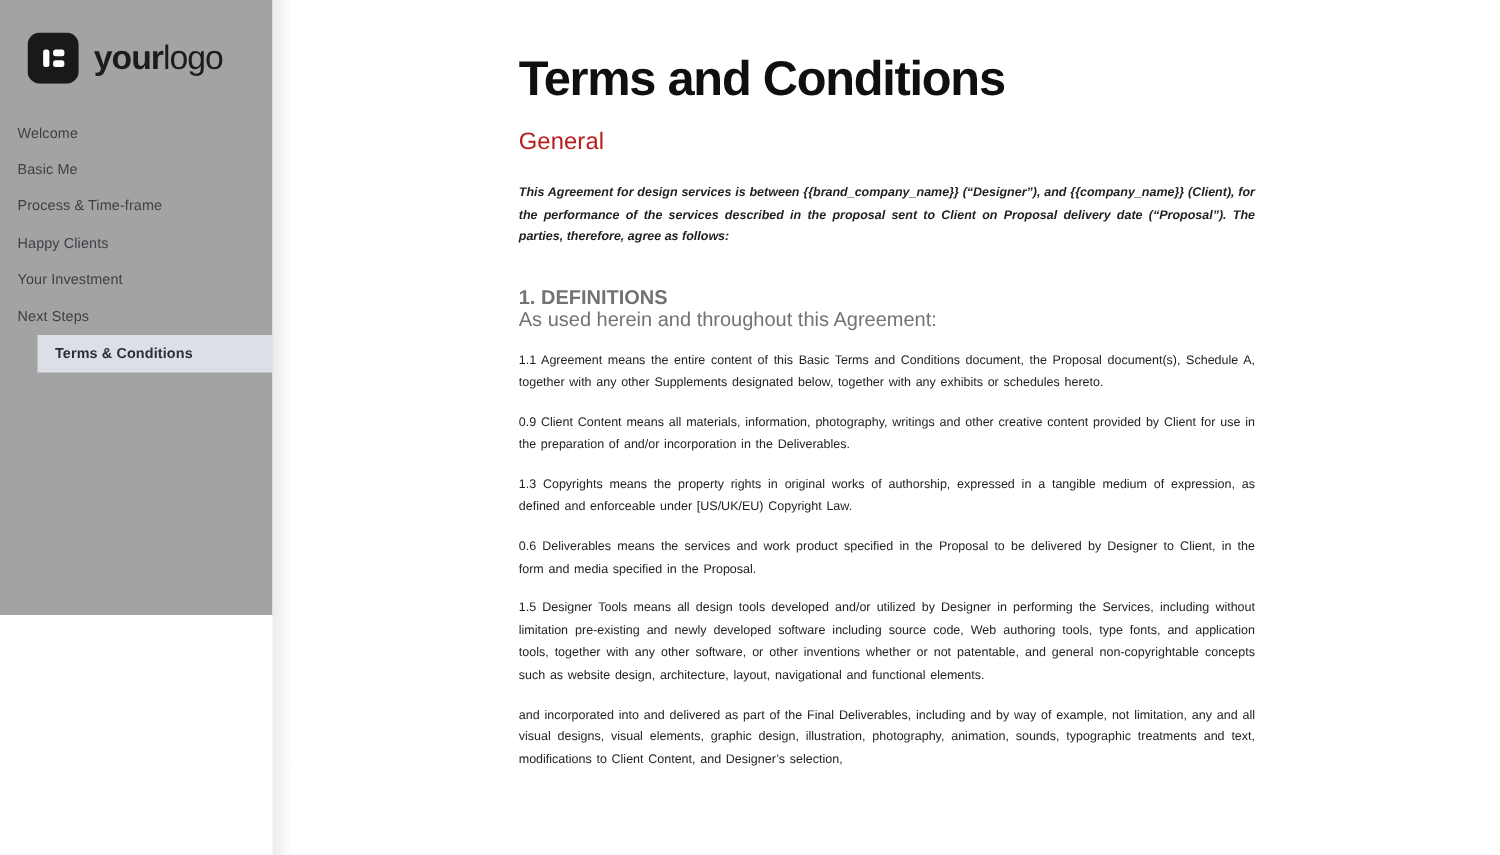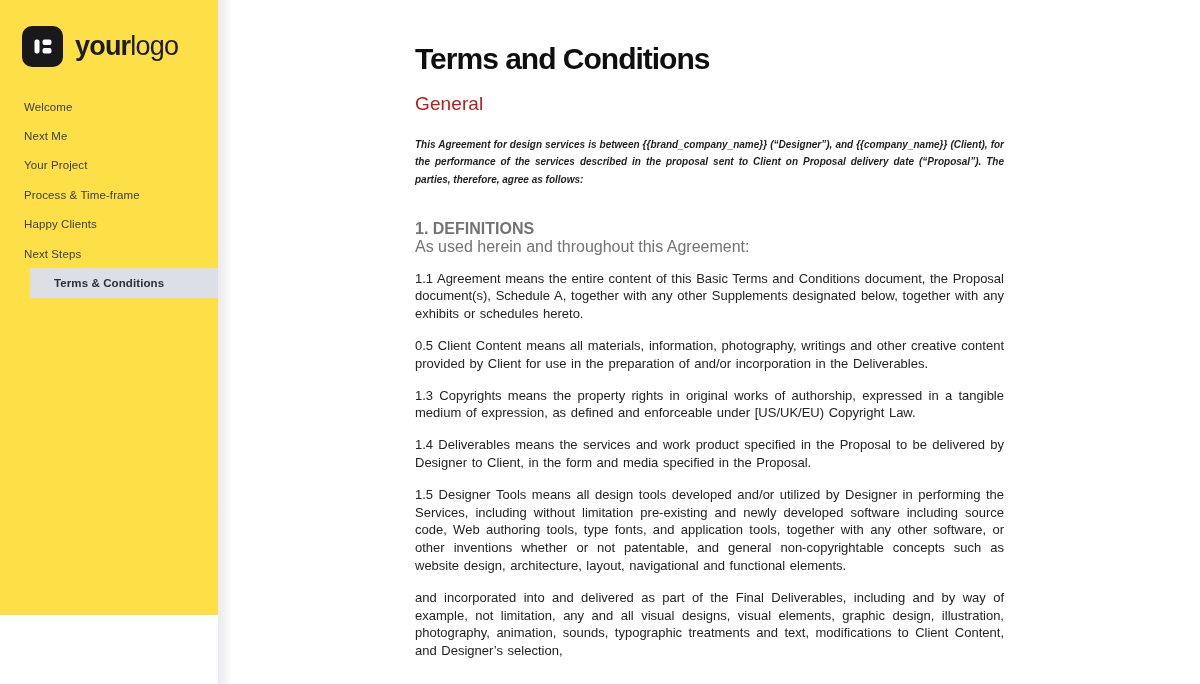"yourlogo" .sidebar { background: #fde047 -> #a3a3a3; height: 615px -> 492px }
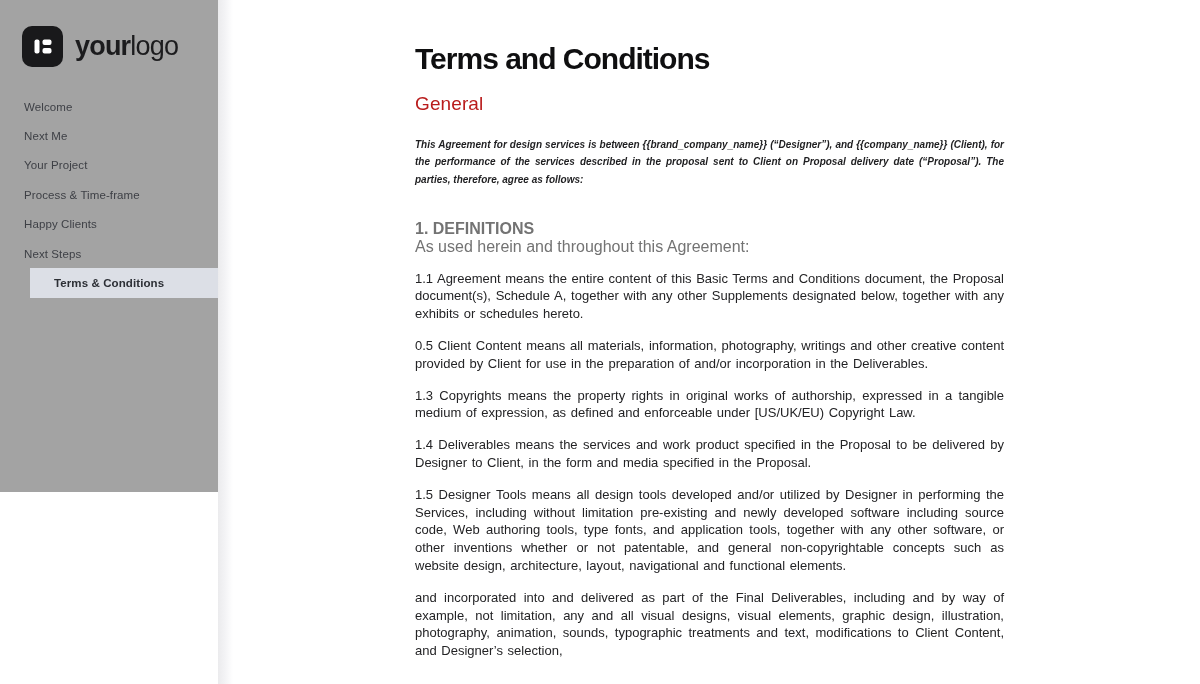"Terms and Conditions" .doc-title { font-size: 30px -> 39px }
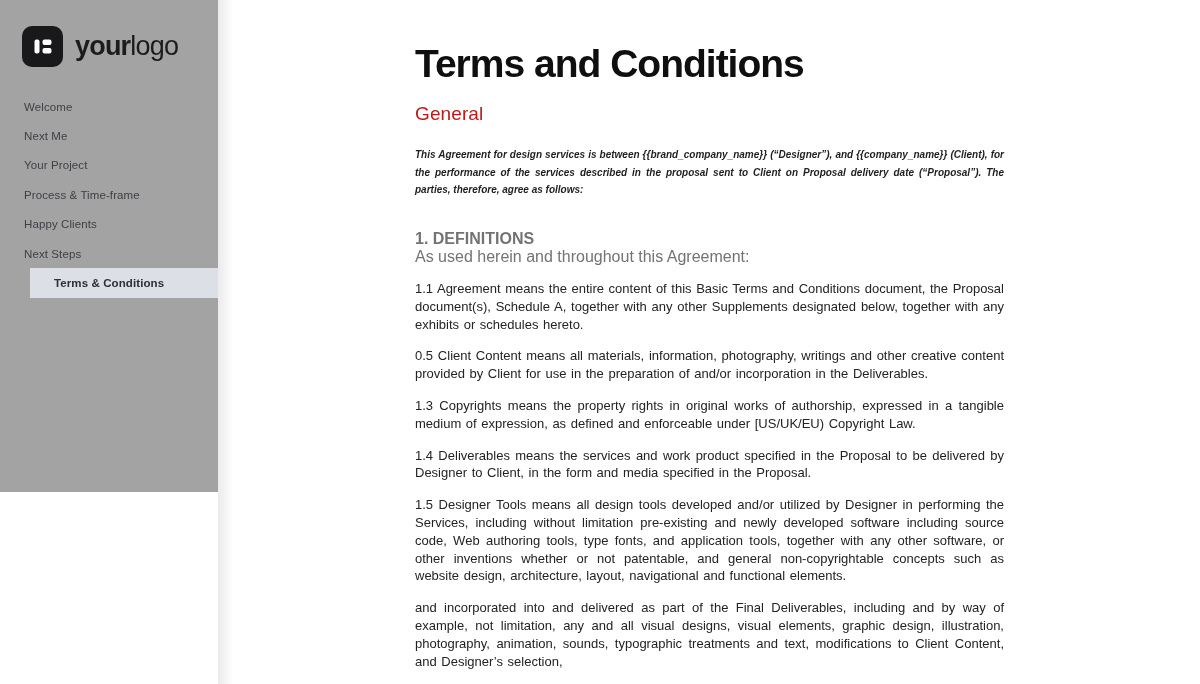"Welcome" .nav-item { padding-left: 24px -> 14px }
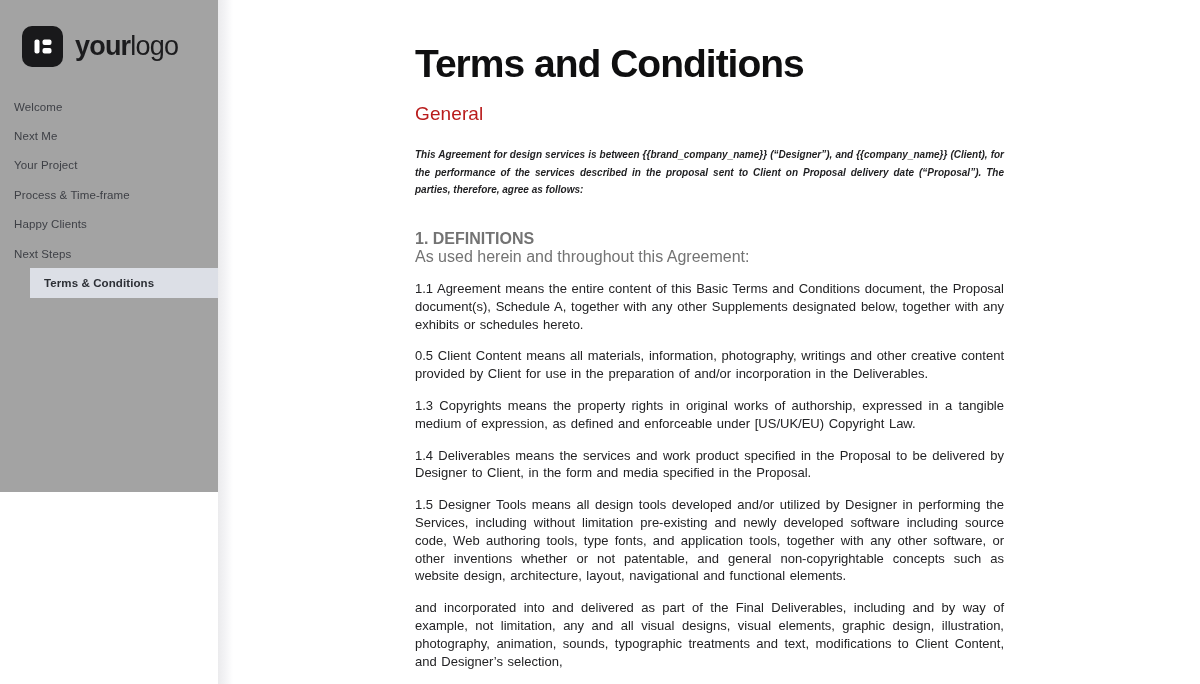"Next Me" div.nav-item { text: Next -> Basic }
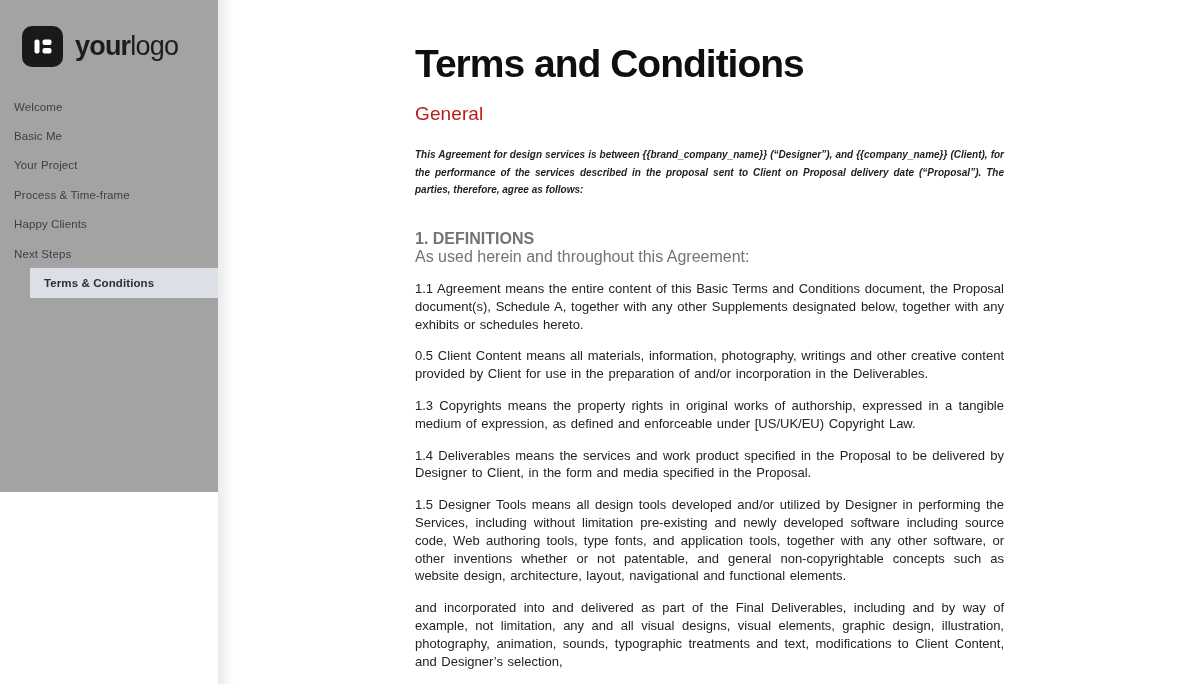"Your Project" div.nav-item { html: <div>Your Project</div> -> none }
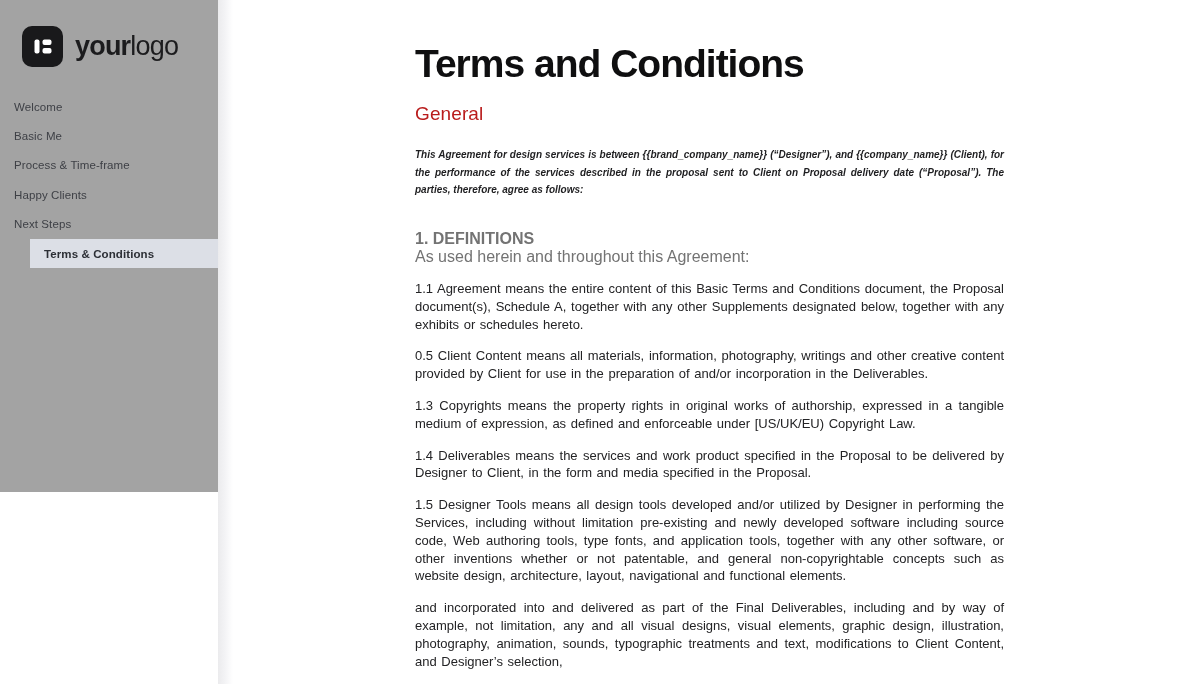"Your Investment" div.nav-item { html: none -> <div>Your Investment</div> }
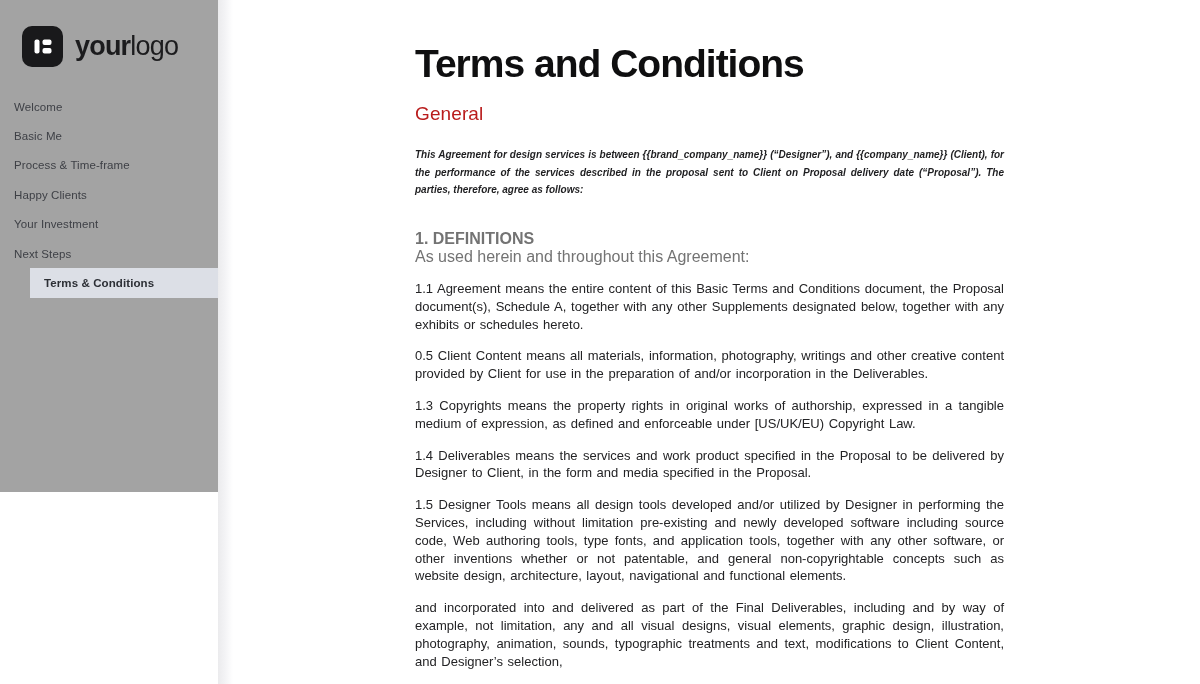"1.1 Agreement means the entire" .para { font-size: 13px -> 10px }
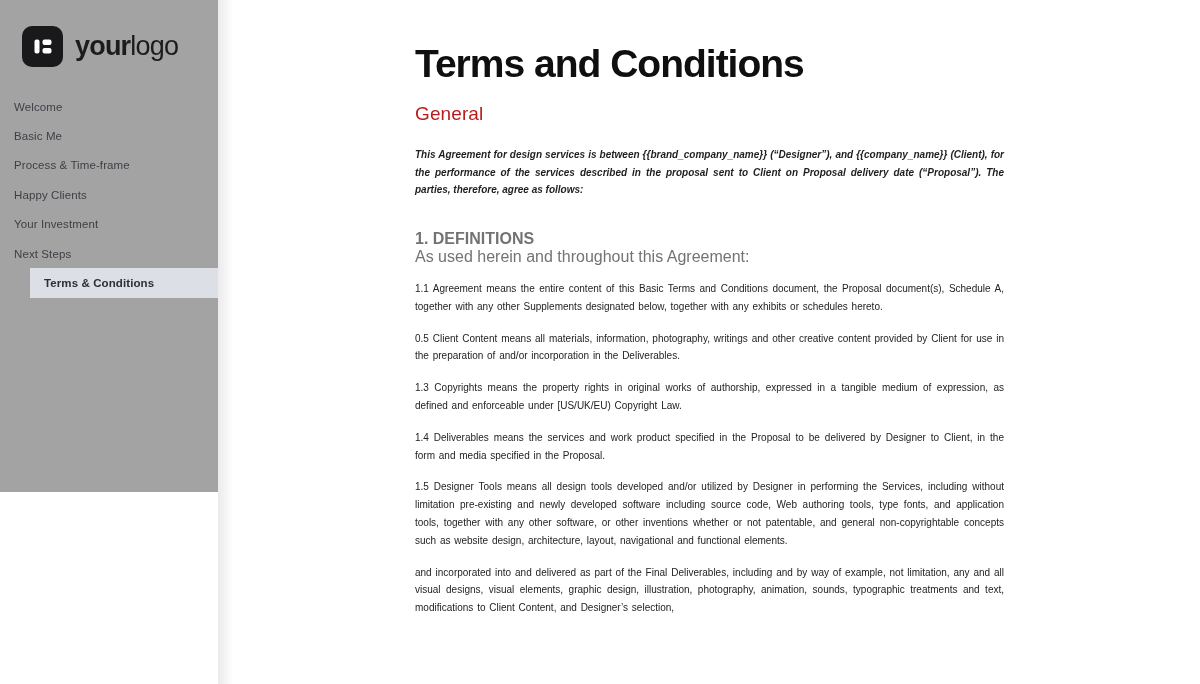"0.5 Client Content means all" p.para { text: 0.5 -> 0.9 }
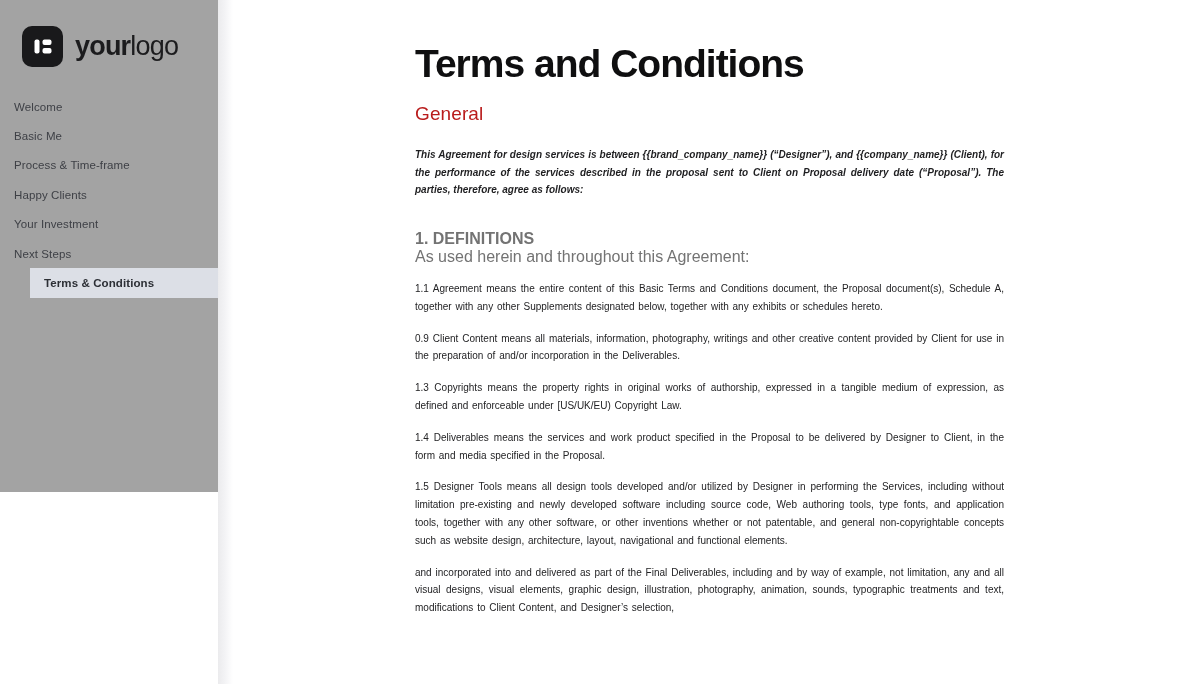"1.4 Deliverables means the services" p.para { text: 1.4 -> 0.6 }
